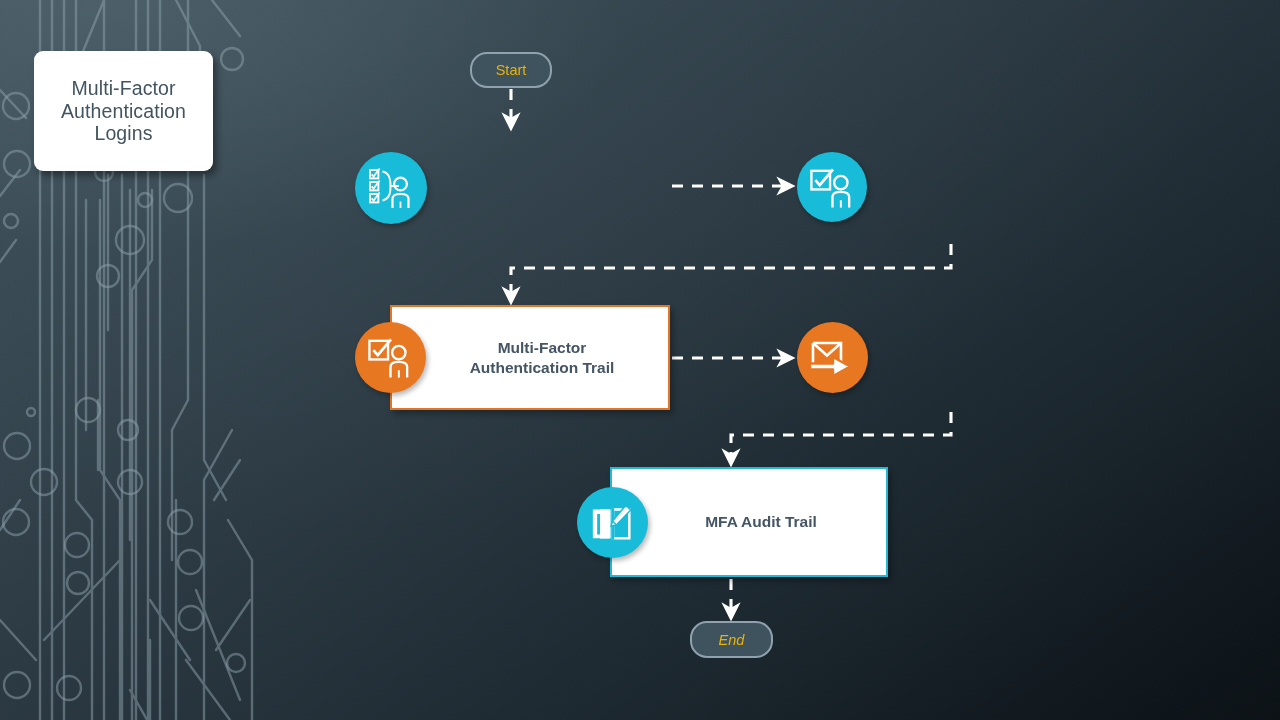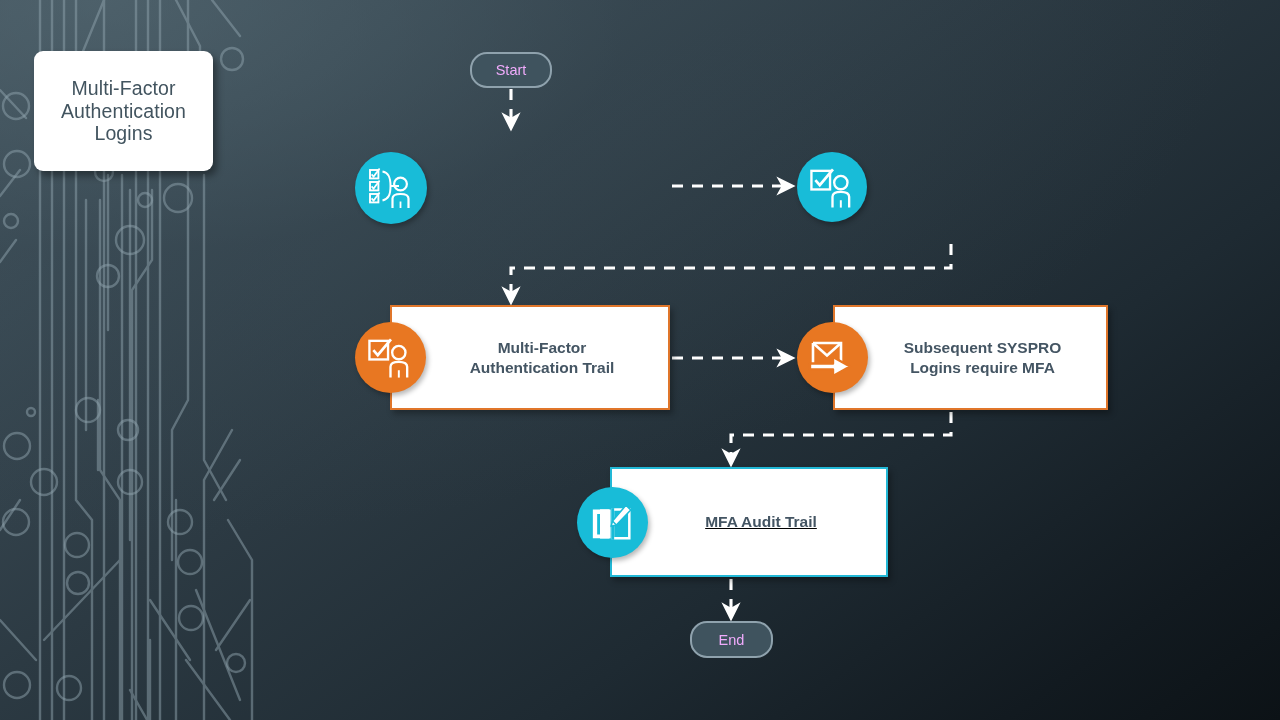"Start" .terminator { color: #f0abfc -> #eab308 }
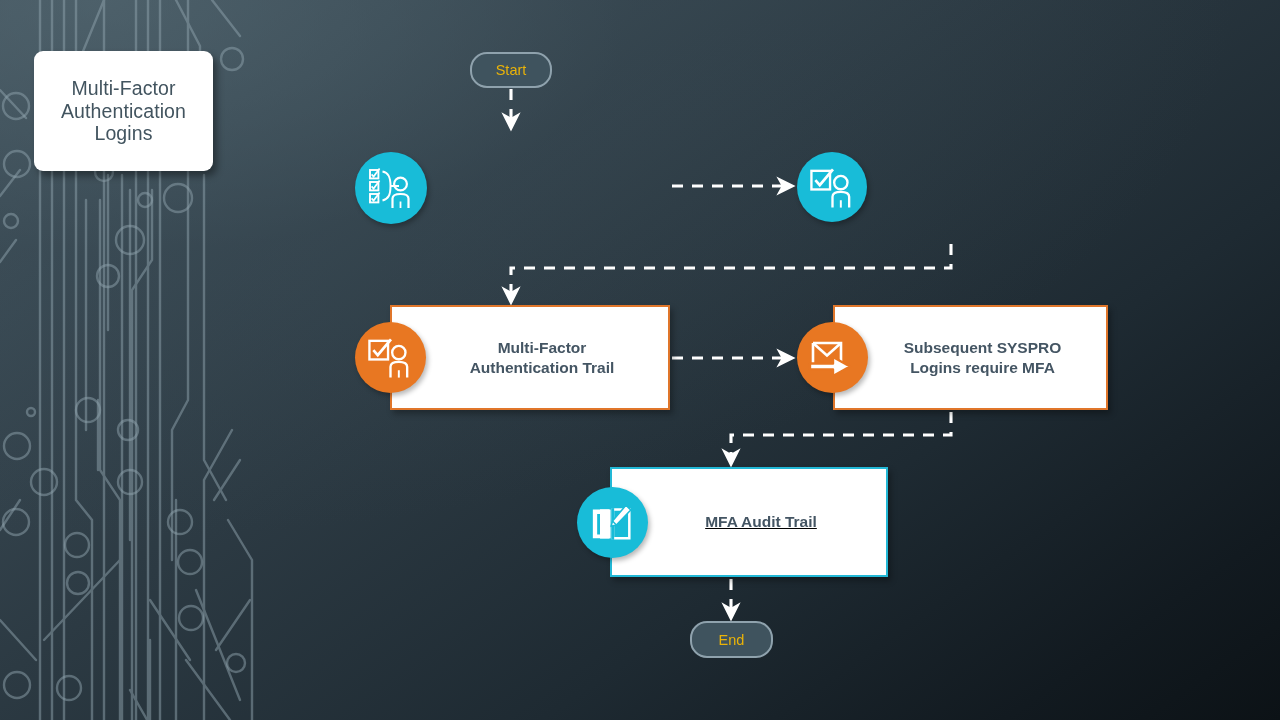"Subsequent SYSPRO" div.pbox { html: <div> <div> <span>Subsequent SYSPRO</span><br> <span>Logins require MFA</span> </div> </div> -> none }
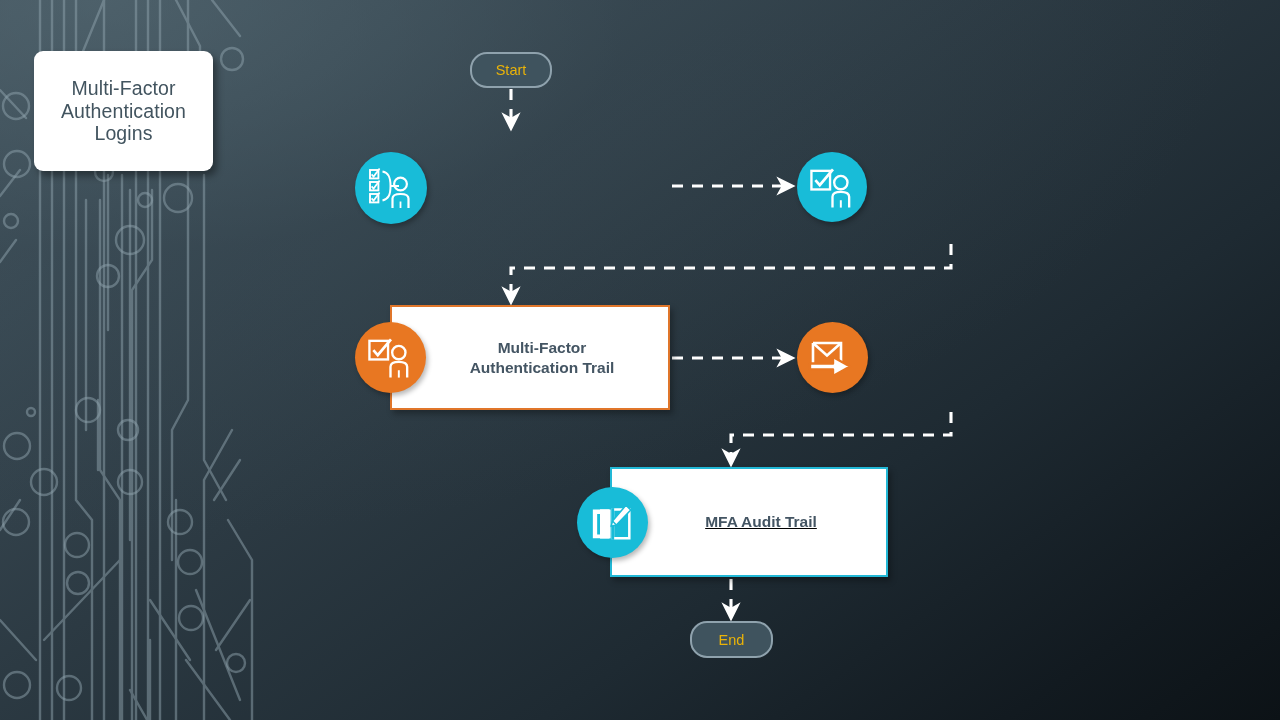"MFA Audit Trail" #box-audit-trail { text-decoration: underline -> none }
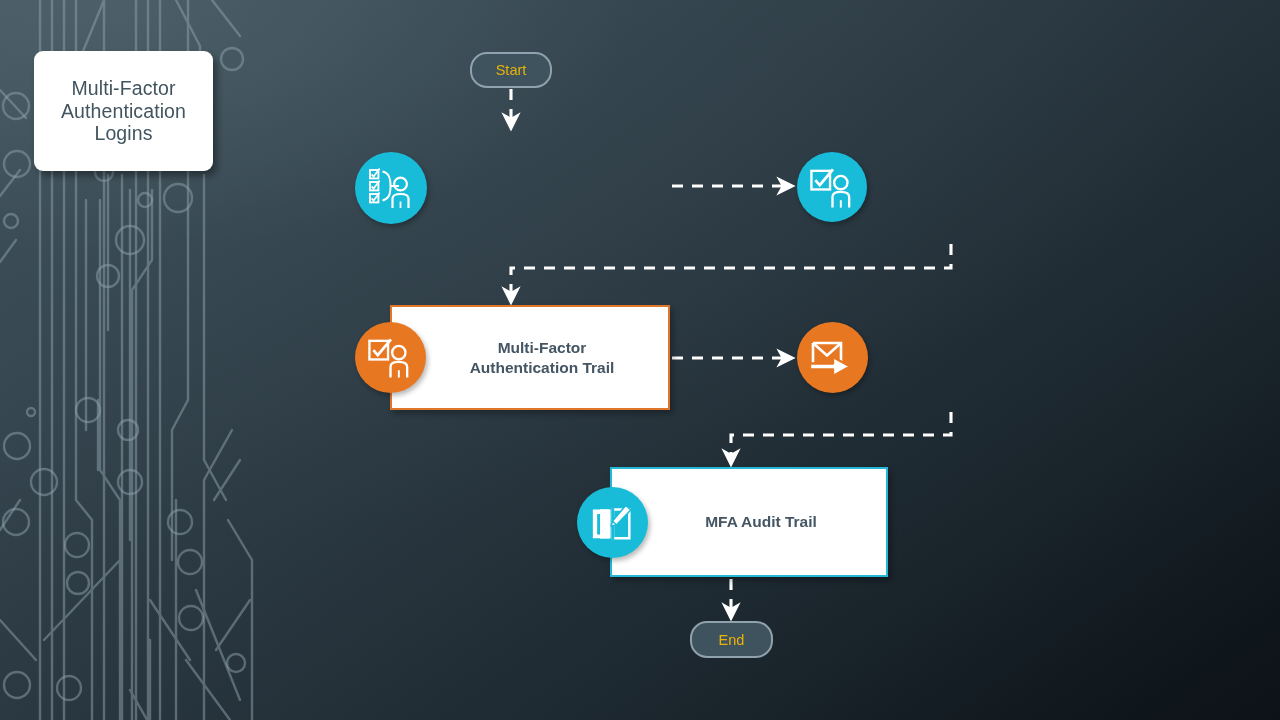"End" #node-end { font-style: none -> italic }
